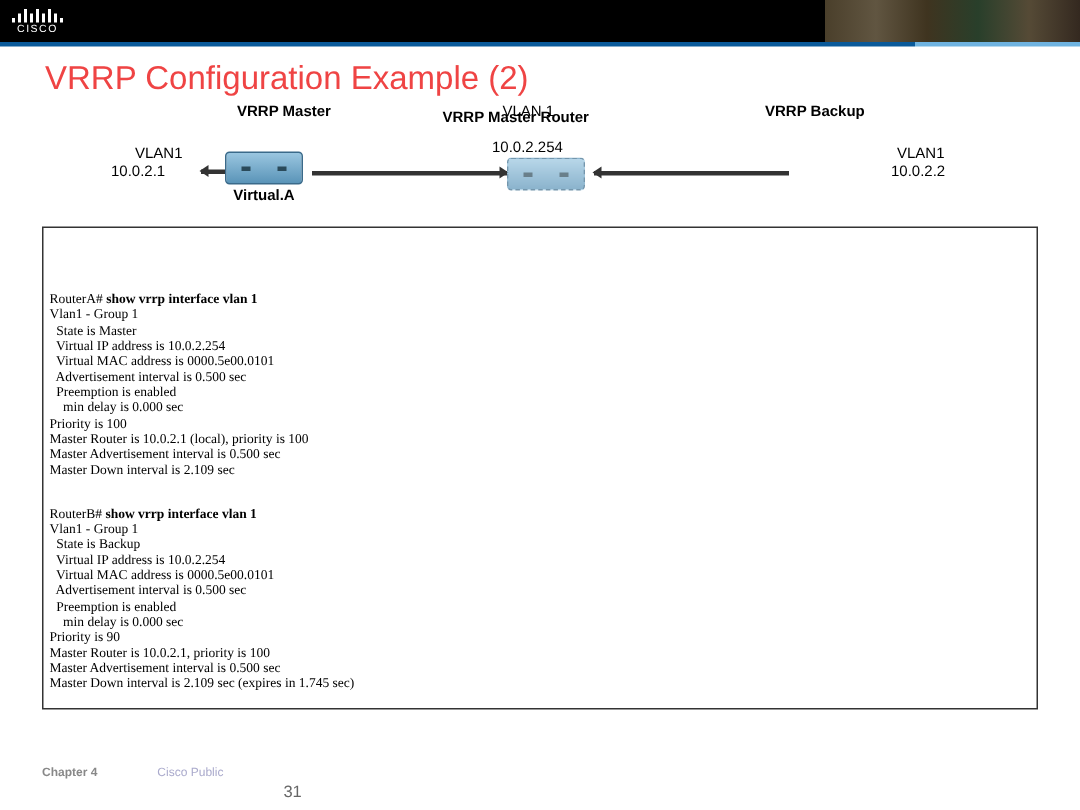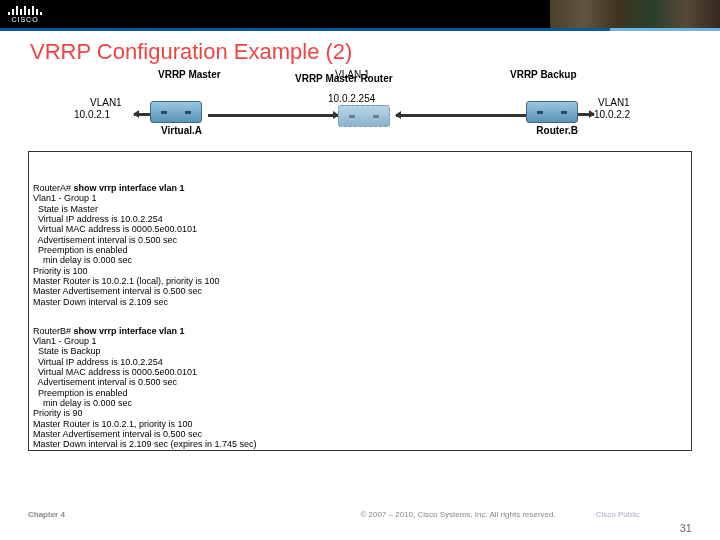"VRRP Master" .dbox { text-align: right -> center }
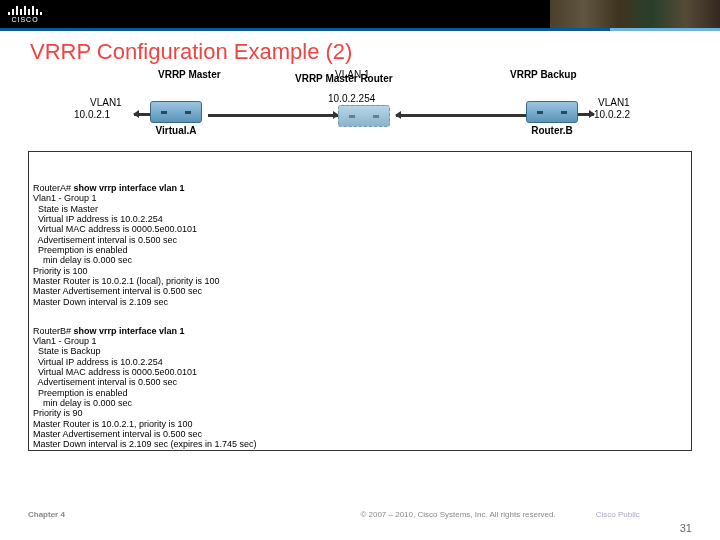"Router.B" div.dbox { html: <div> <div></div> <div> <div></div> </div> <div>Router.B</div> </div> -> none }
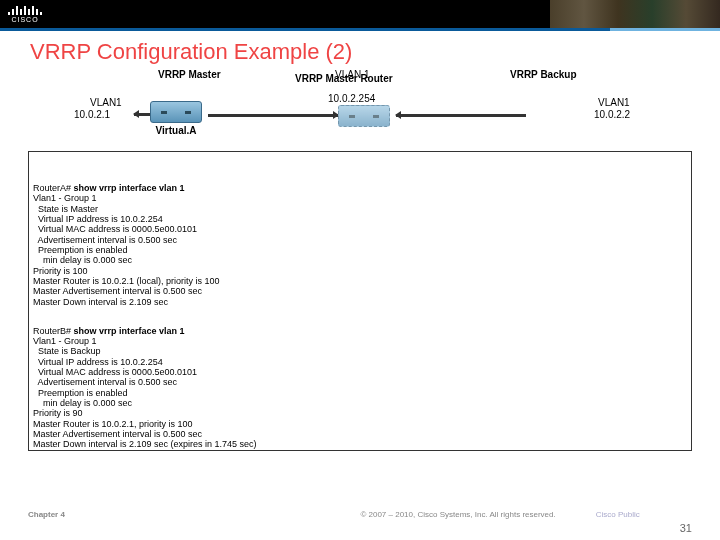"RouterA# show vrrp interface vlan" .code-box { font-family: Liberation Sans, sans-serif -> Liberation Serif, serif; padding: 0 4px -> 11px 4px }
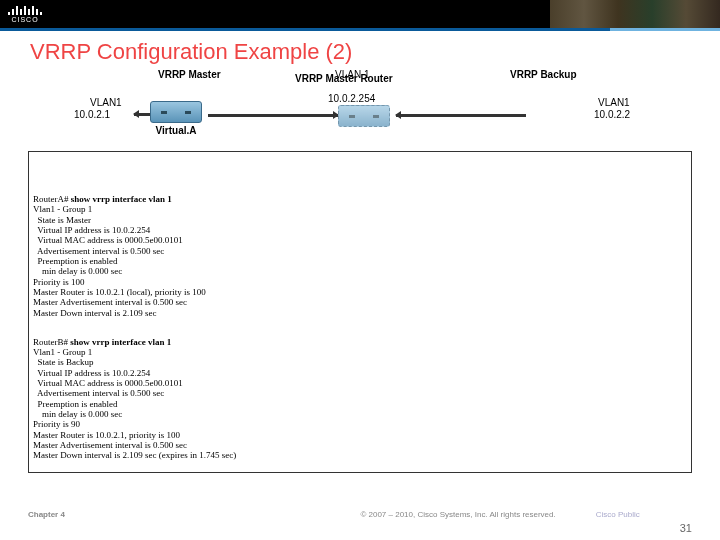"© 2007 – 2010, Cisco" span.copy { html: <span>© 2007 – 2010, Cisco Systems, Inc. All rights reserved.</span> -> none }
